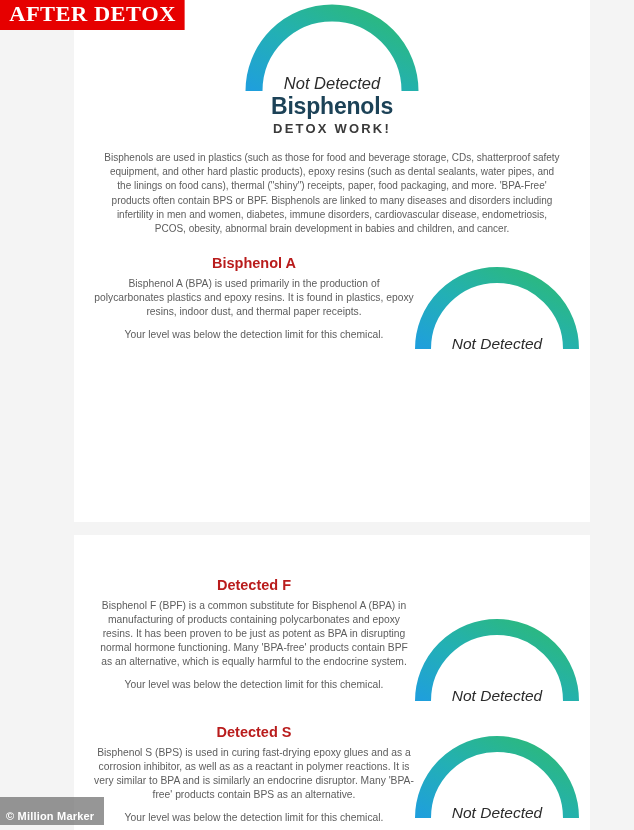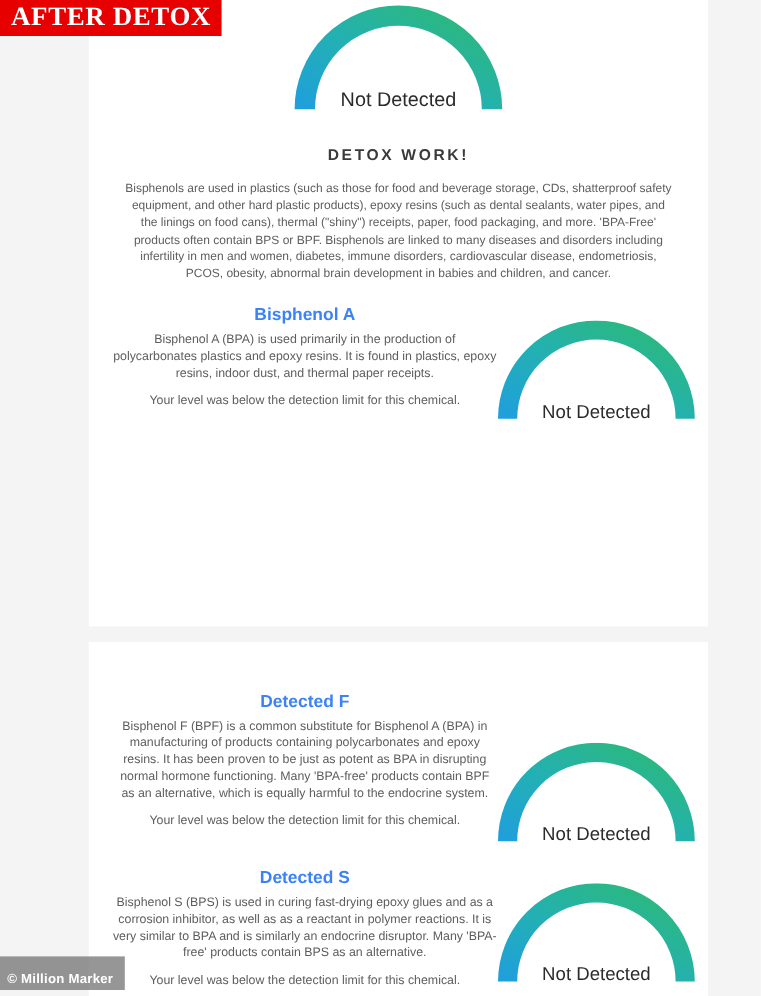"Not Detected" .gauge-label { font-style: none -> italic }
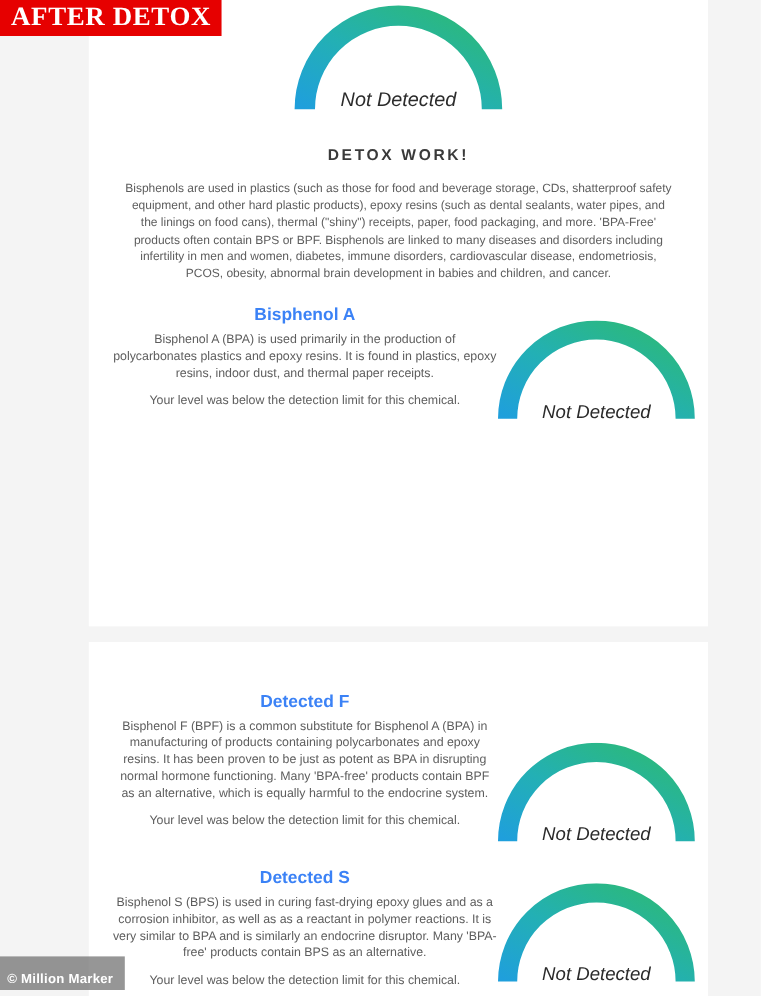"Bisphenols" div { html: none -> <div>Bisphenols</div> }
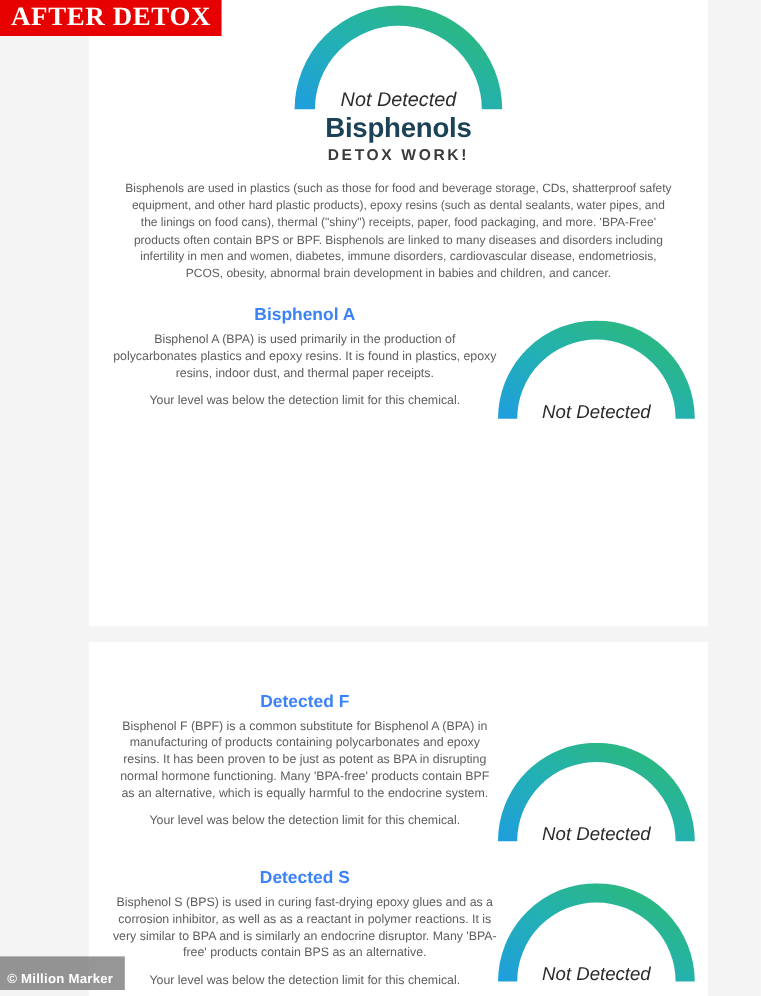"Bisphenol A" .chem-title { color: #3b82f6 -> #b91c1c }
